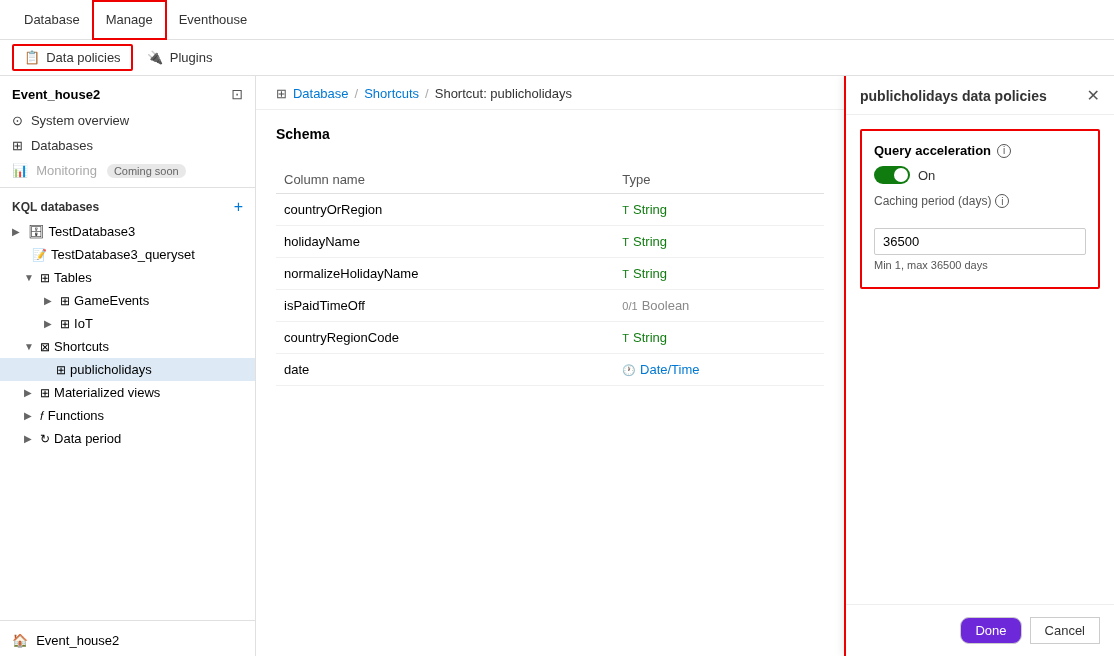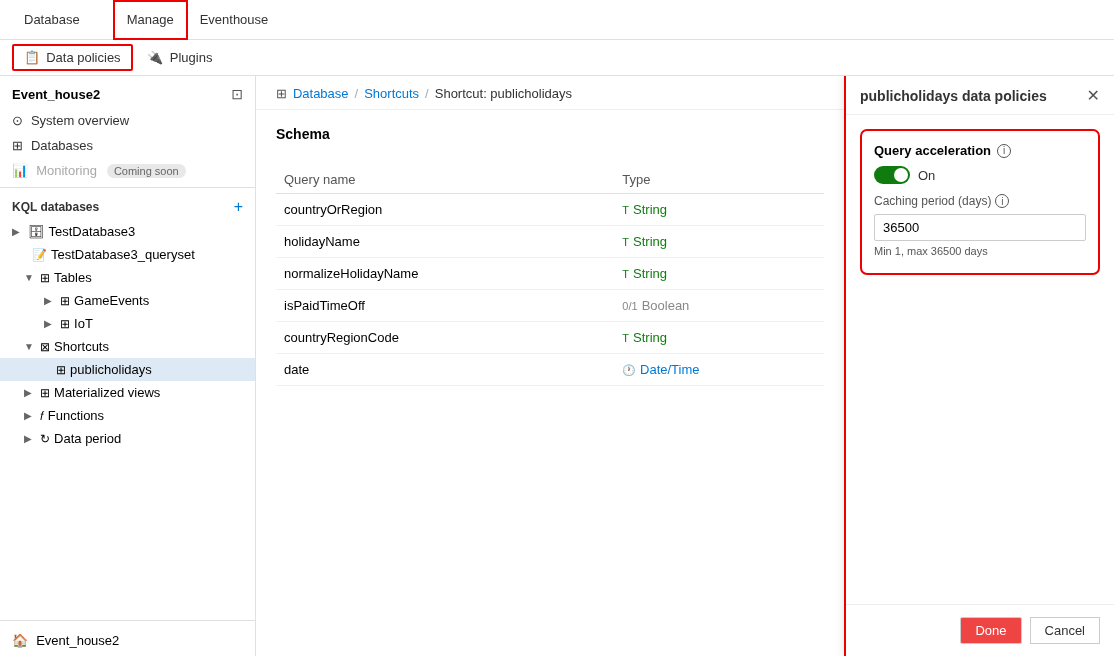"Manage" div { margin-left: 21px -> none }
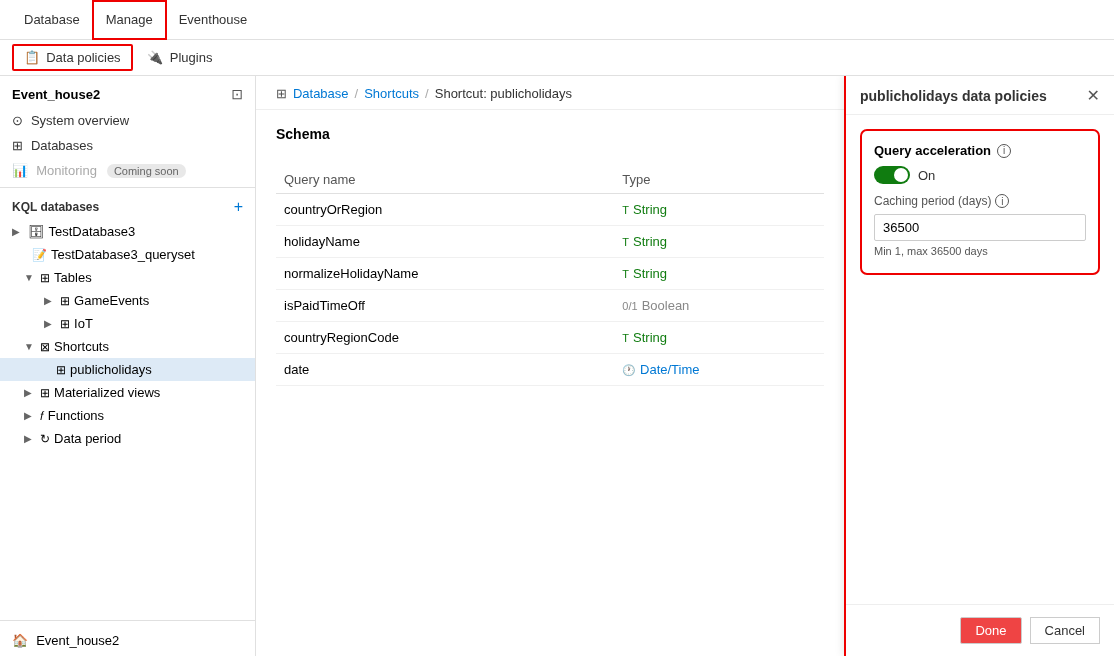"Query acceleration" div { border-radius: 7px -> 2px }
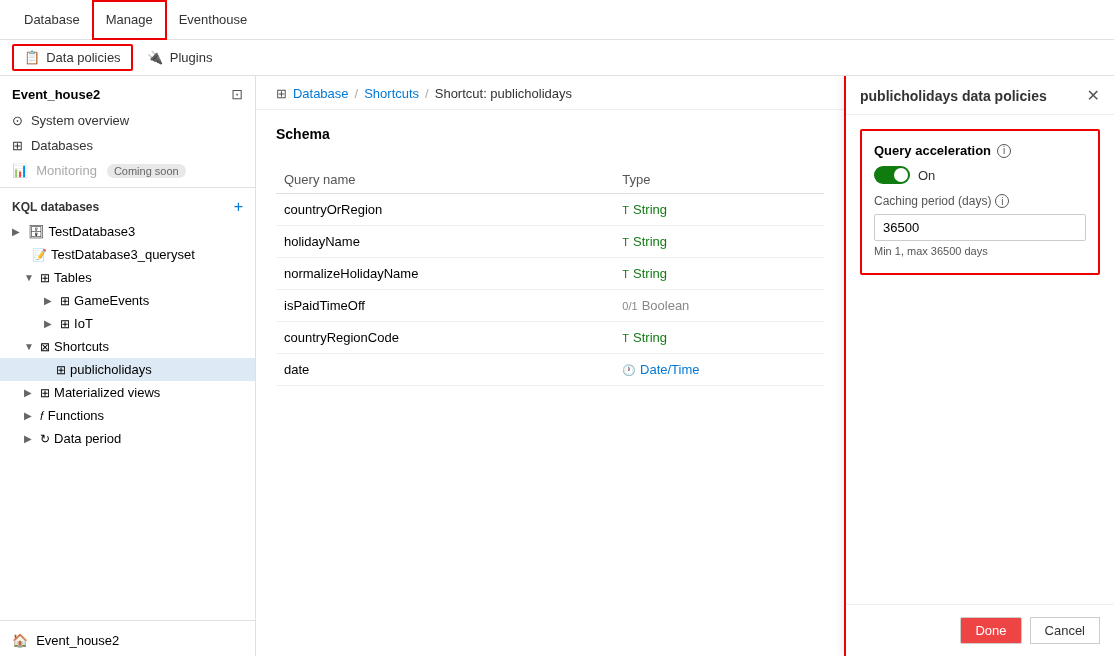"Query name" th { text: Query -> Column }
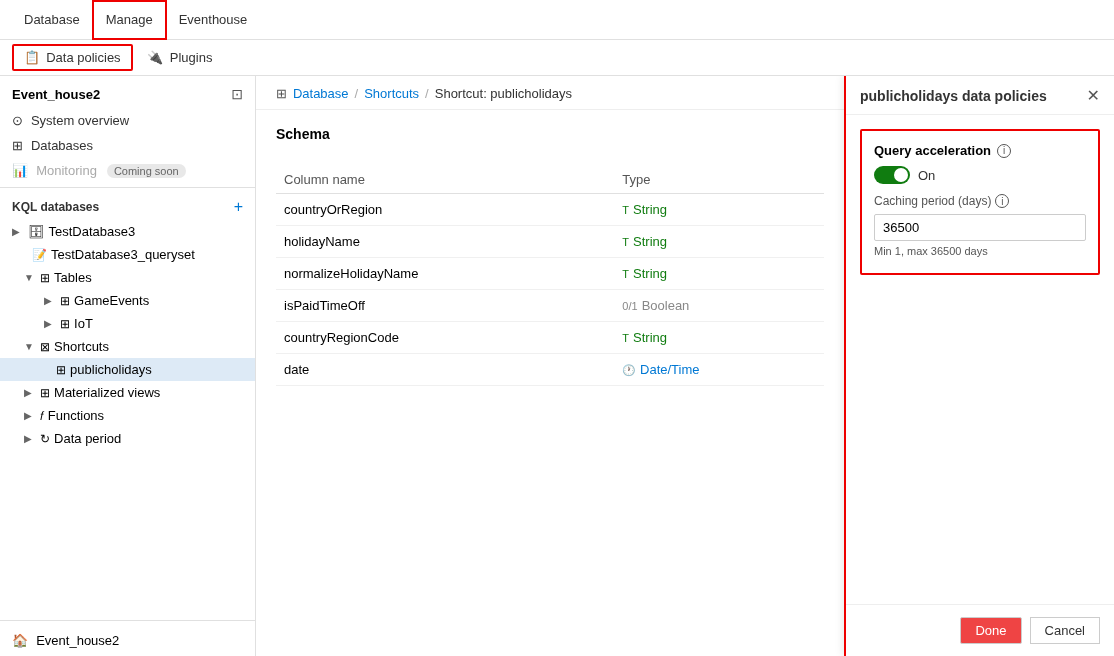"Caching period (days)" div { margin-bottom: 6px -> 20px }
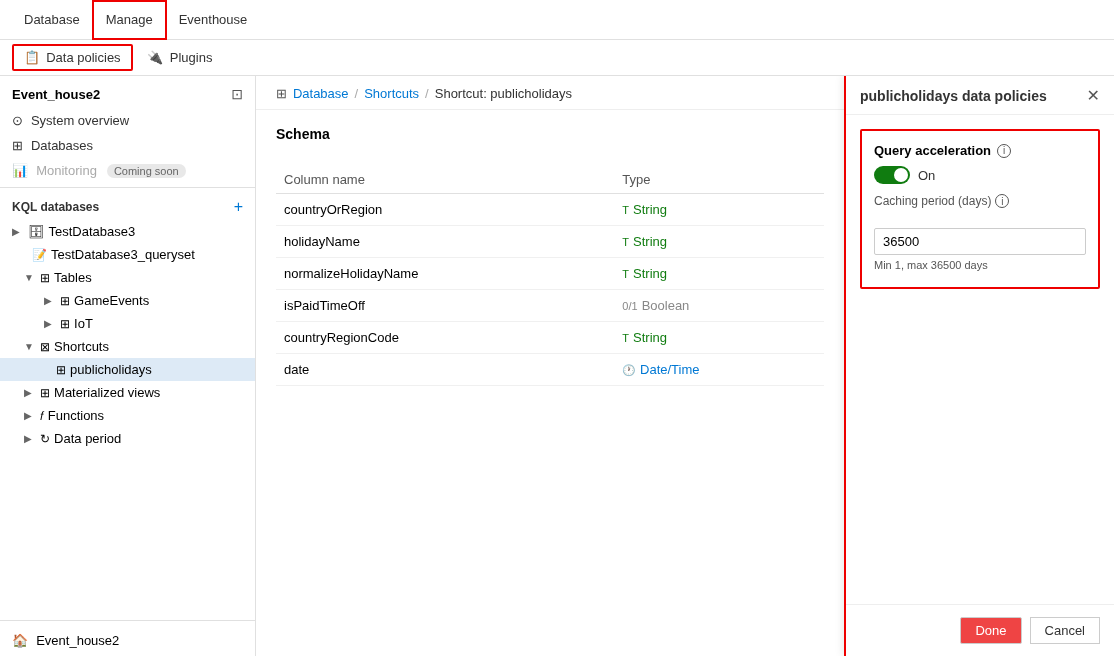"Done" button { background: #ef4444 -> #6d28d9; border-radius: 2px -> 9px }
